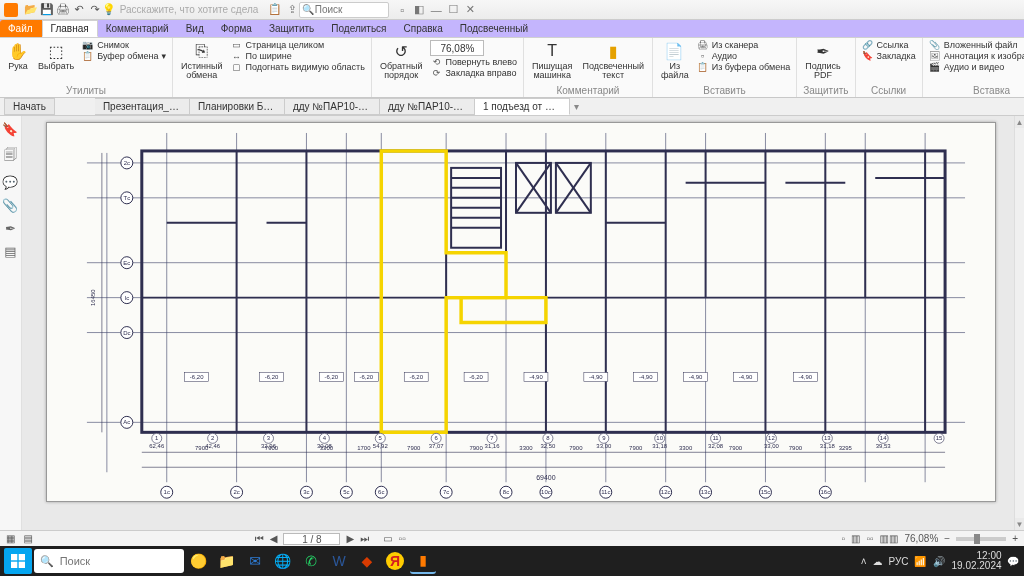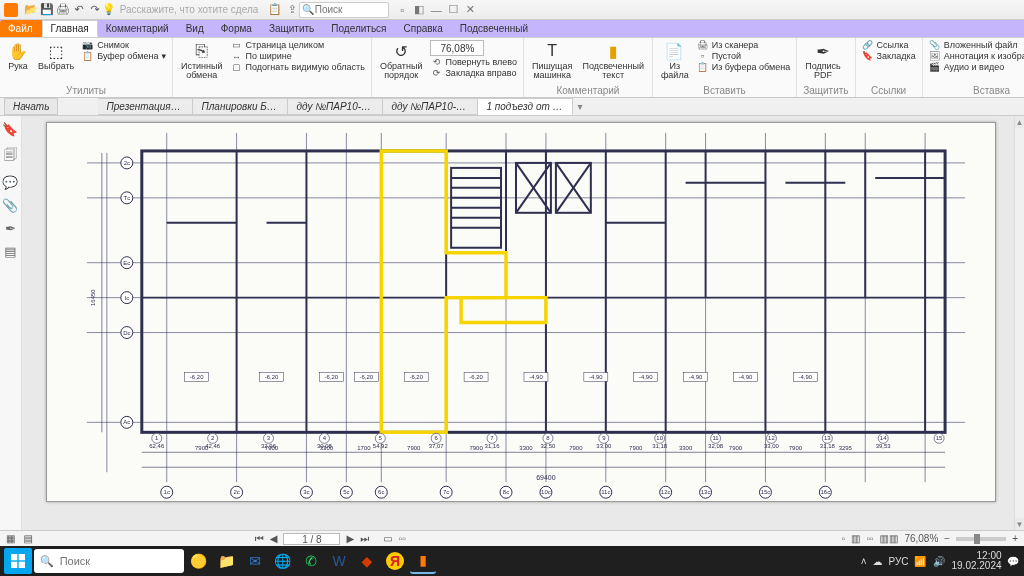"Пустой" span { text: Пустой -> Аудио }
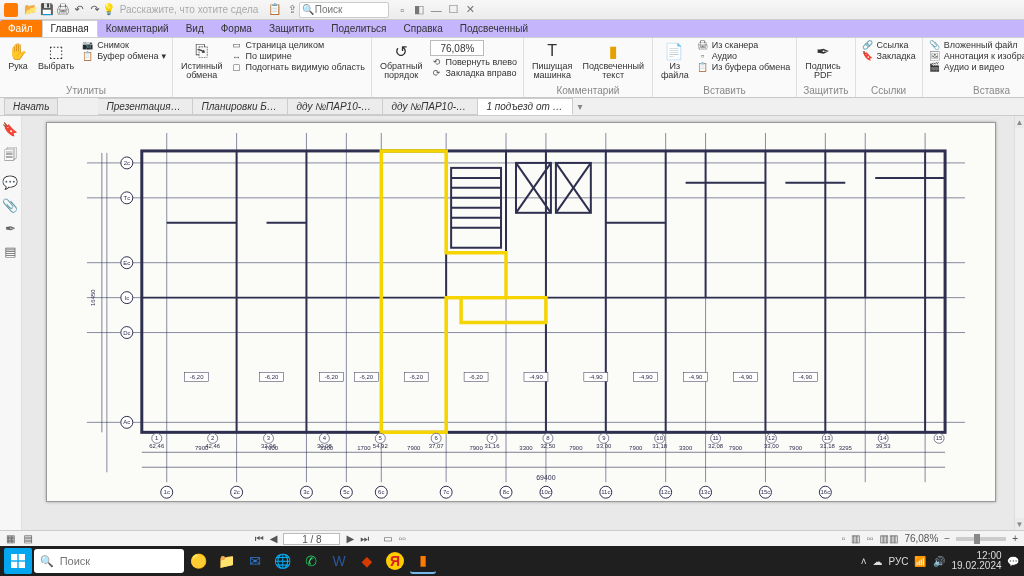"Начать" .doctabs .dt { font-style: italic -> none }
